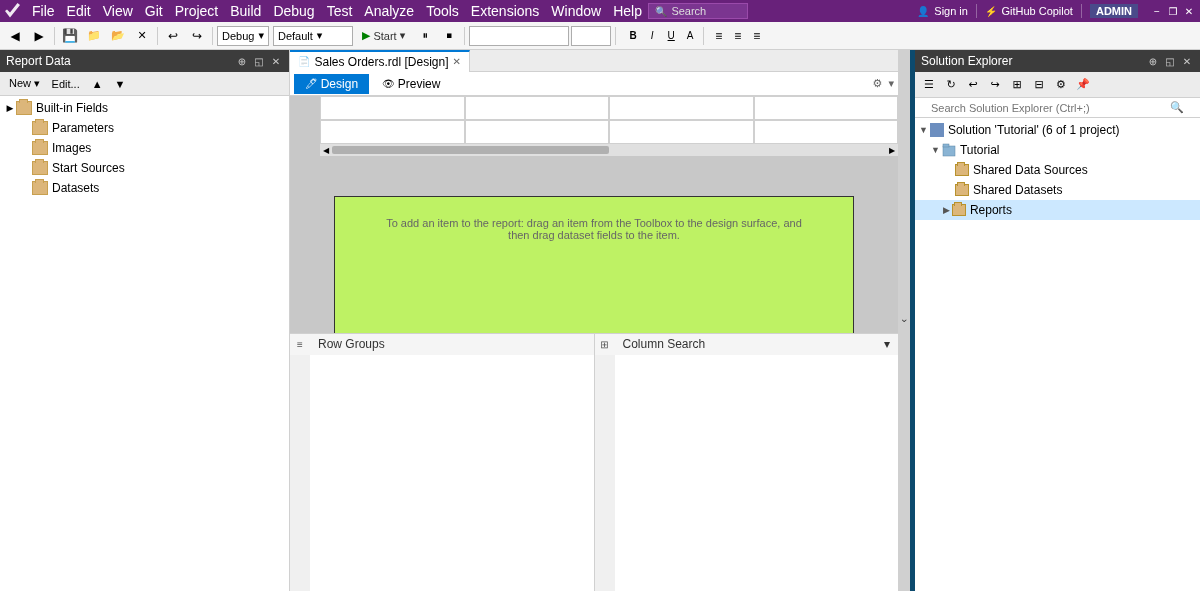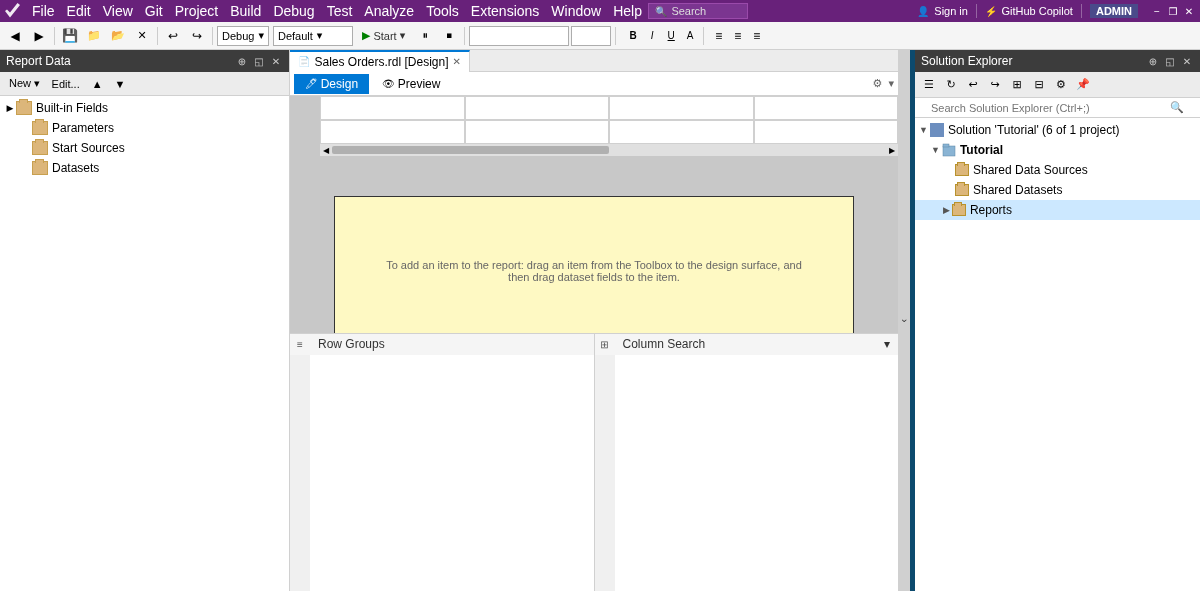"Images" div.tree-item { html: none -> <div> <span></span> <span></span> <span></span> <span>Images</span> </div> }
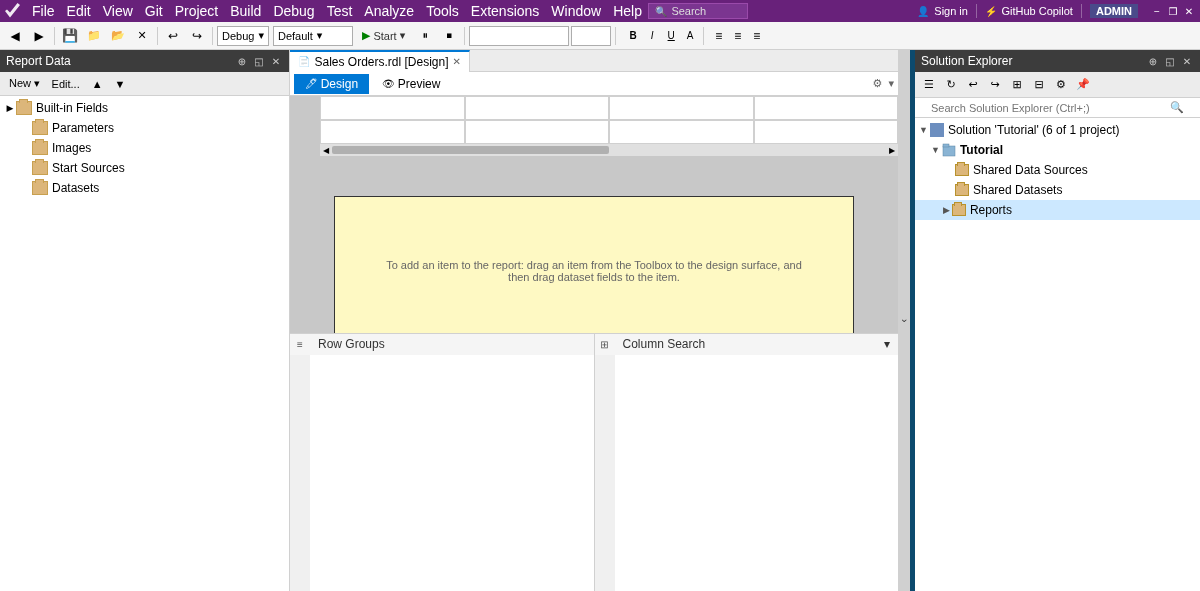"Tutorial" span { font-weight: bold -> normal }
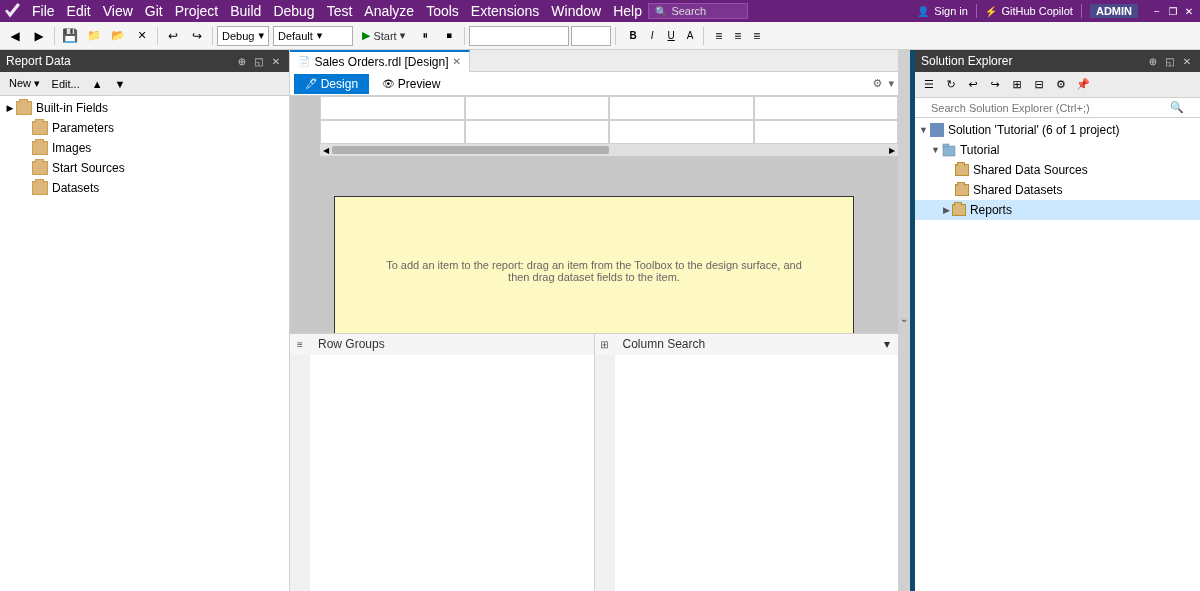"To add an item to" .report-canvas { align-items: center -> none; background: #fef9c3 -> #bef264 }
